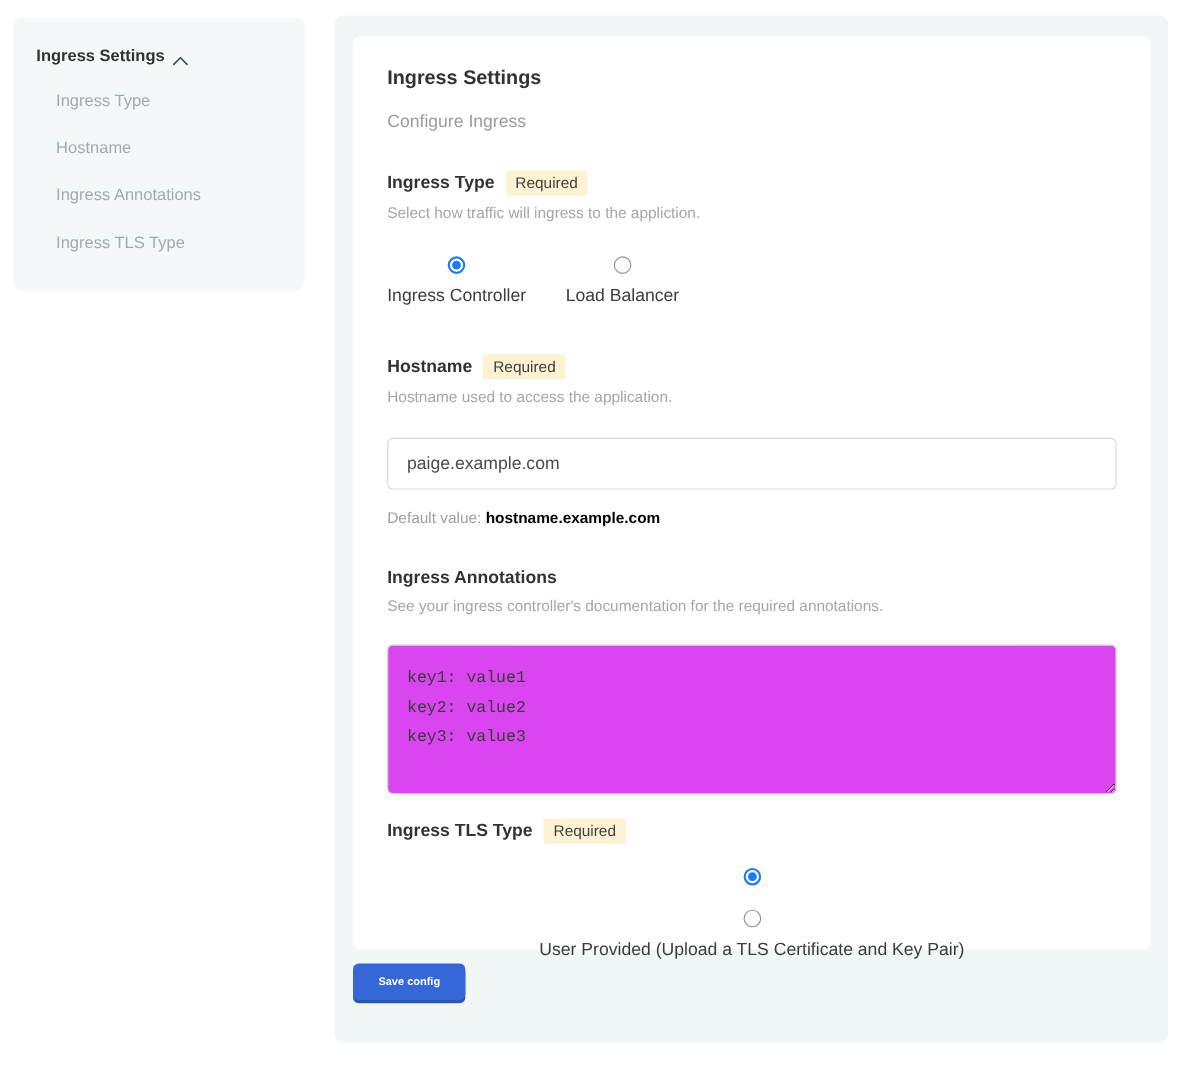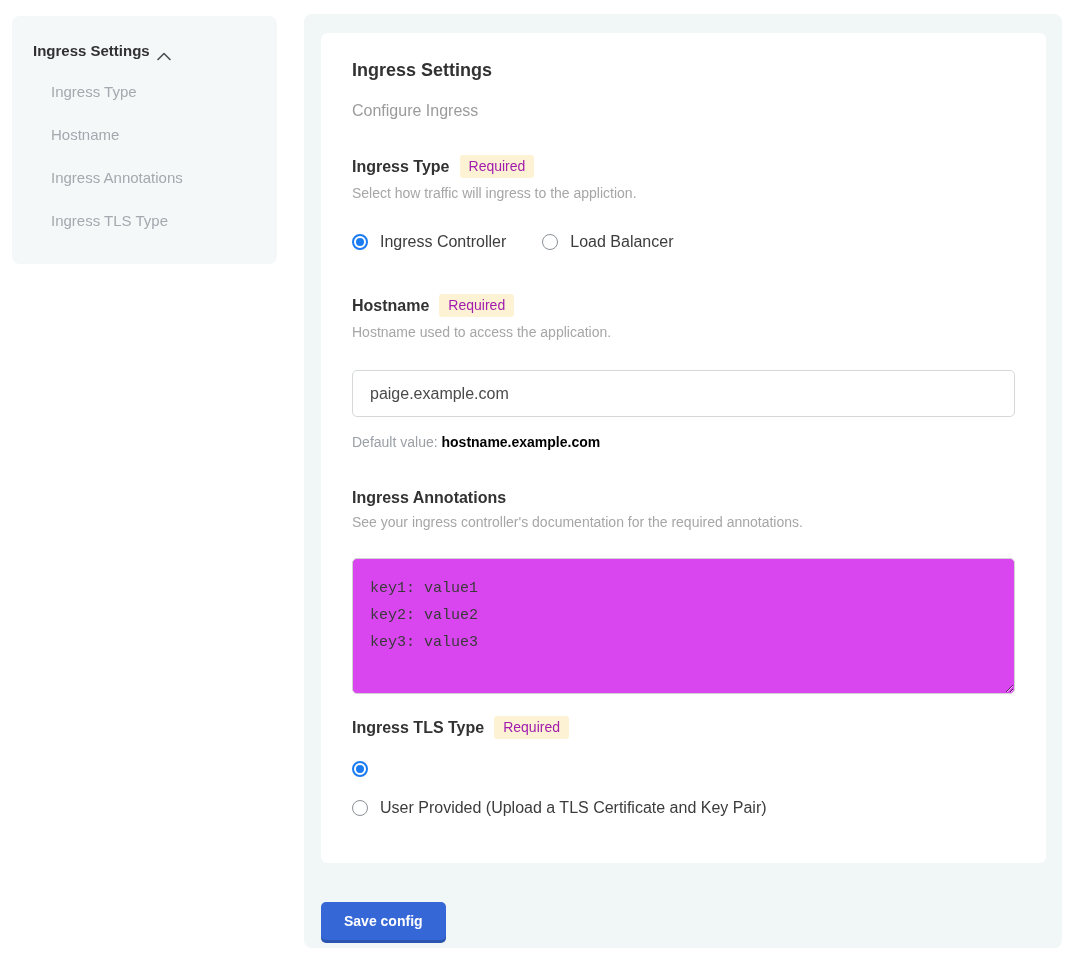"Required" .badge { color: #a21caf -> #404040 }
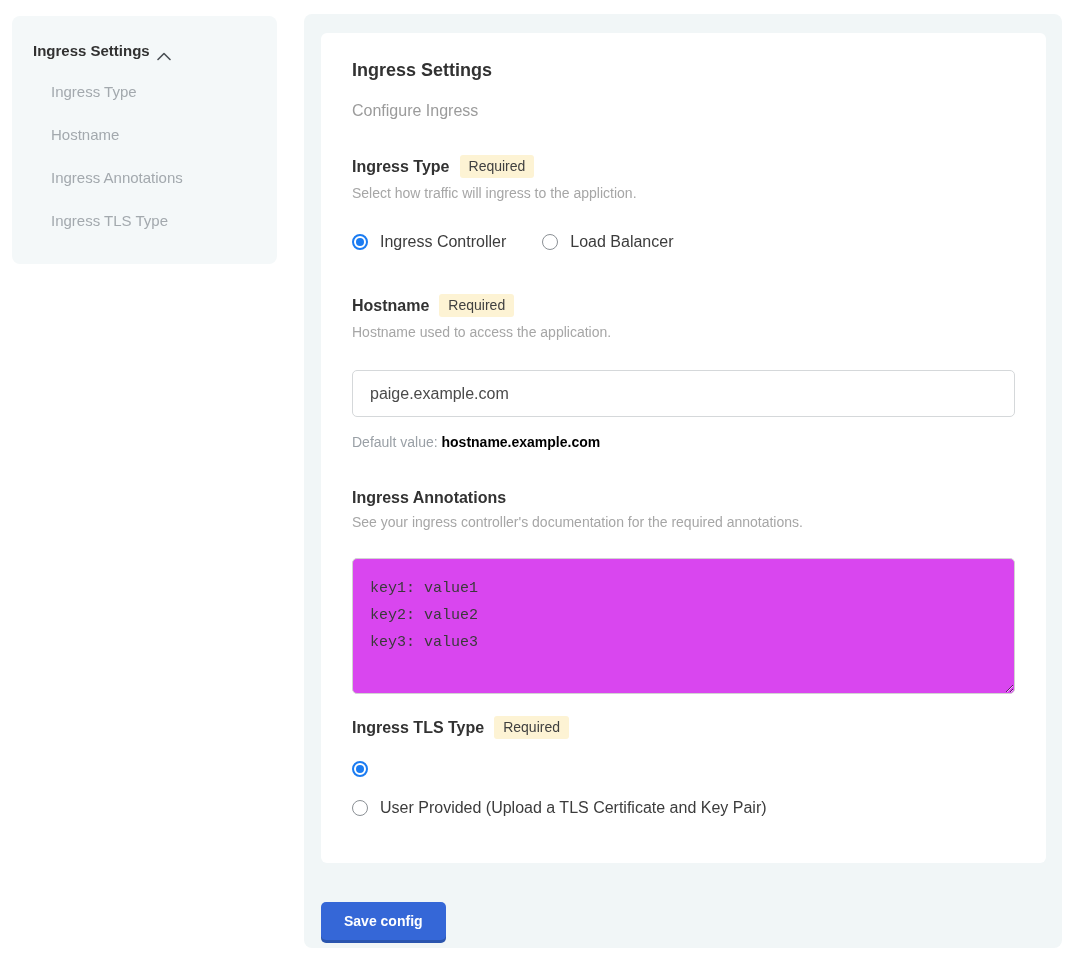"Ingress Controller" .radio-option { flex-direction: none -> column }
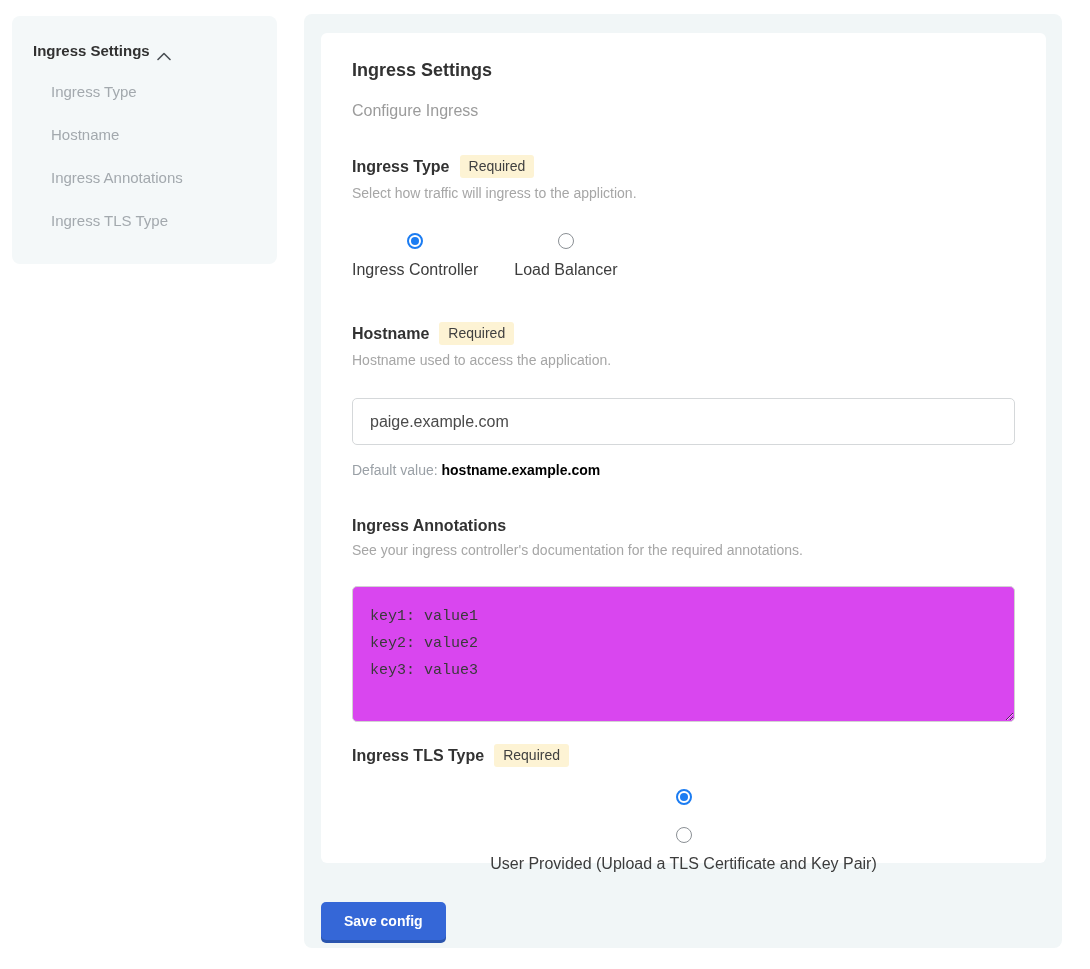"Save config" .save-btn { bottom: 8px -> 39px; font-size: 14px -> 10px }
